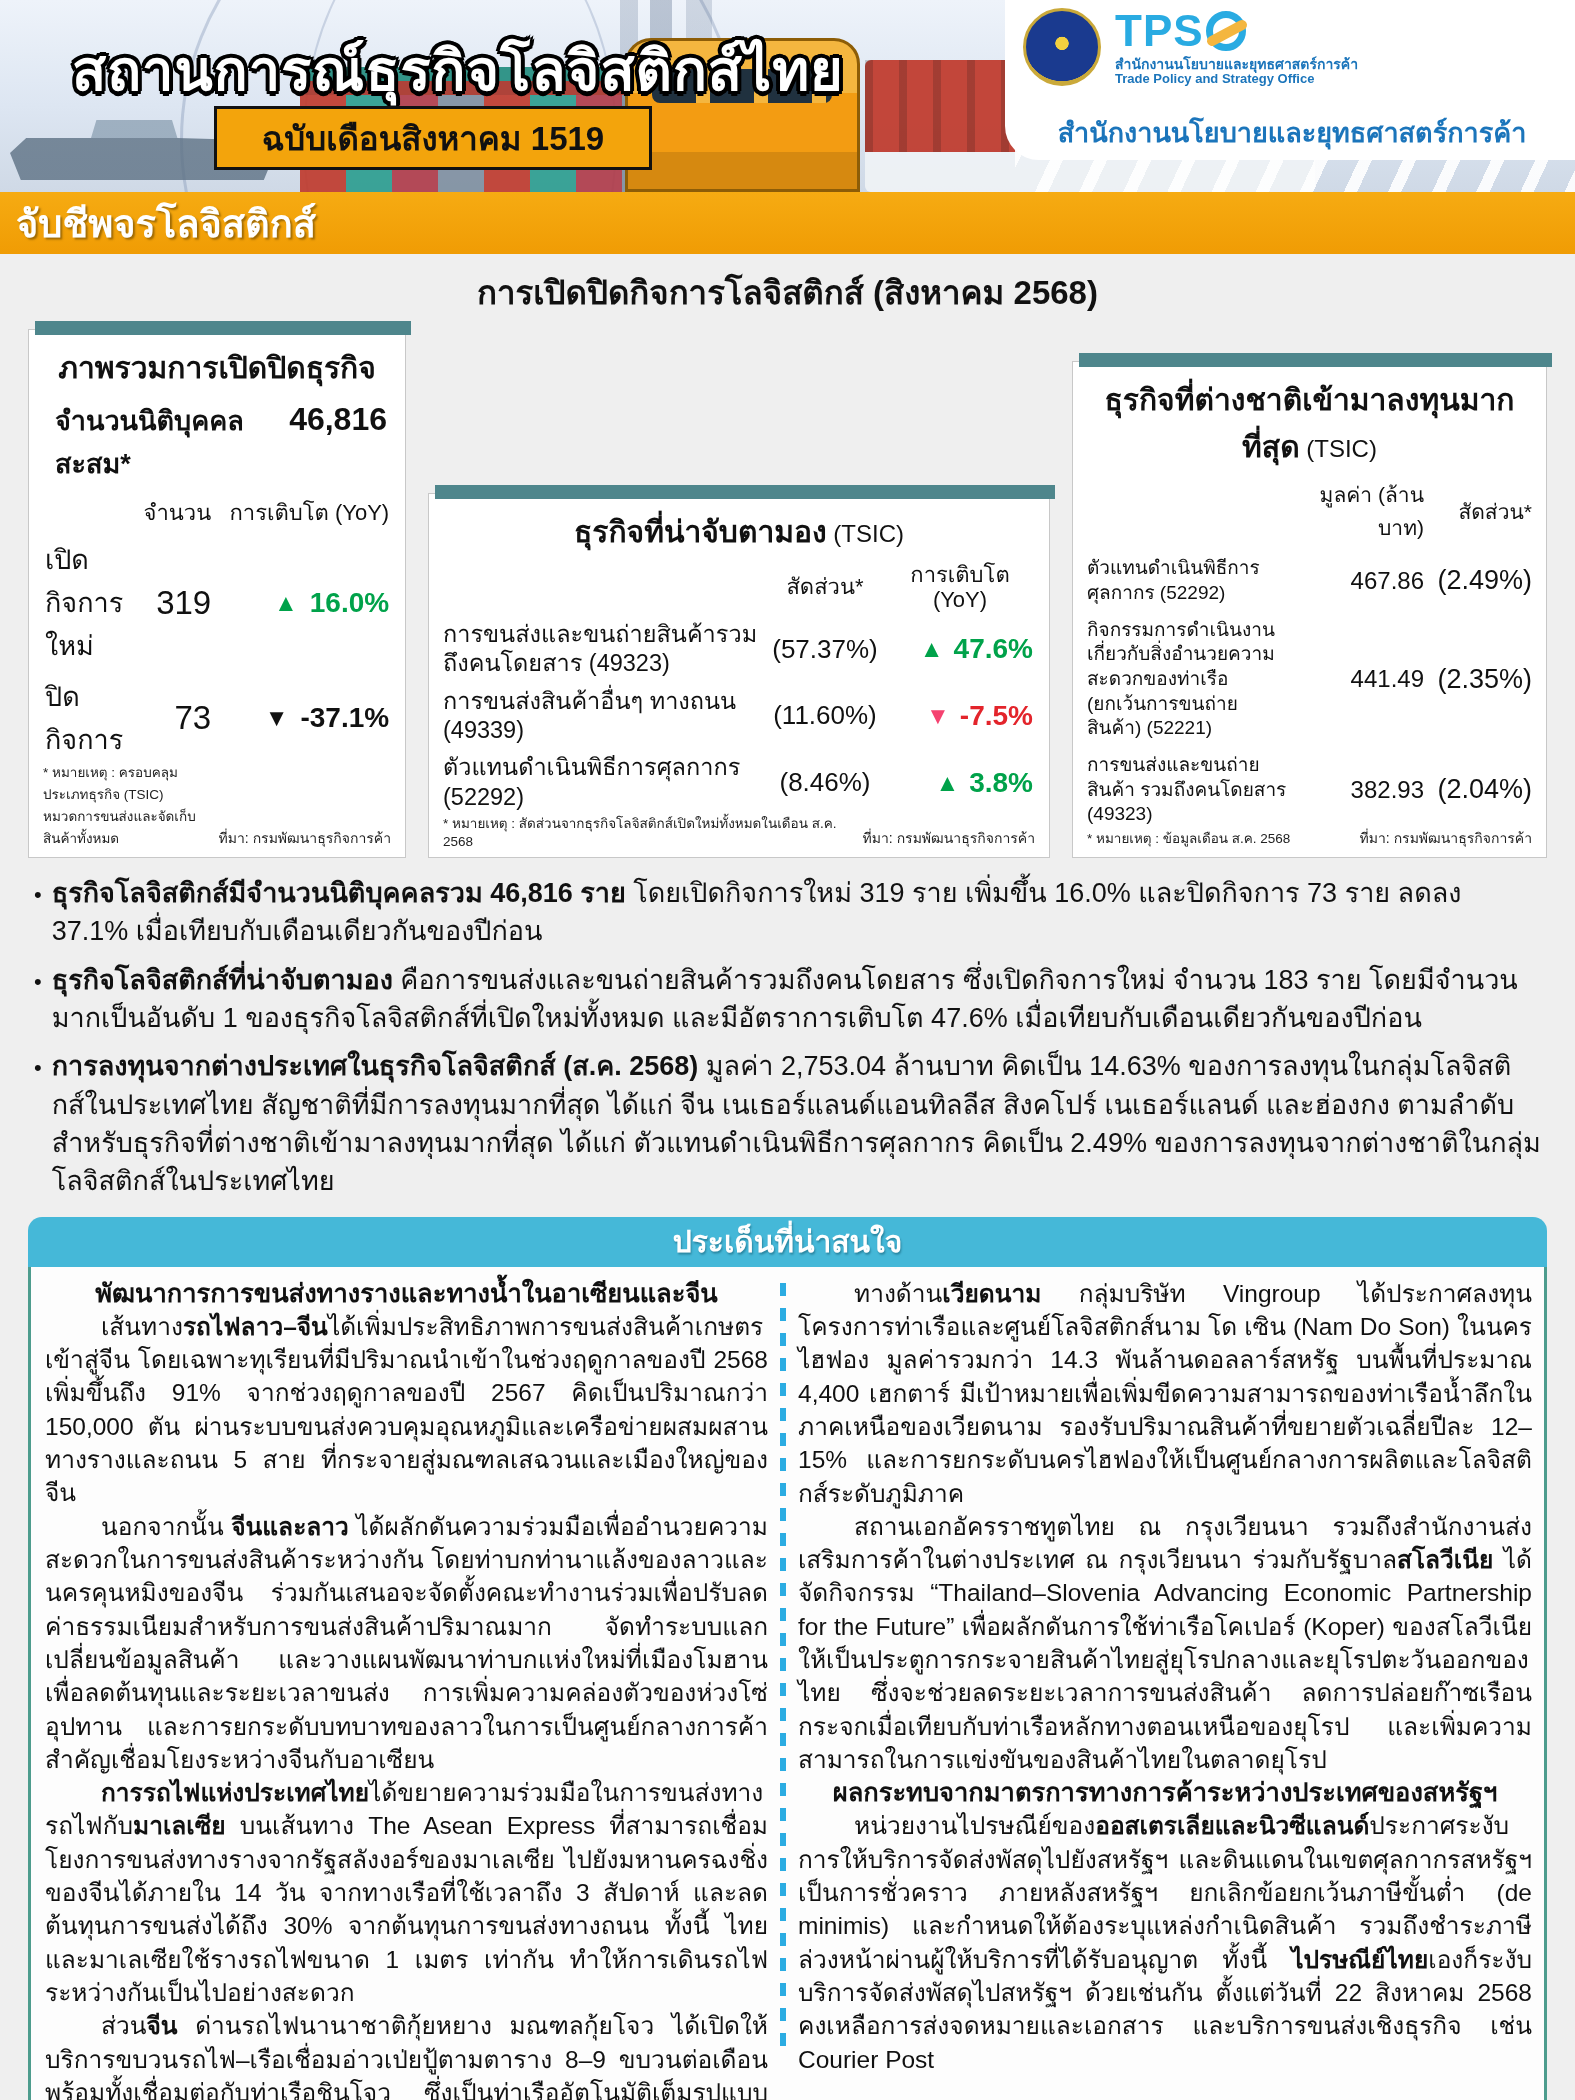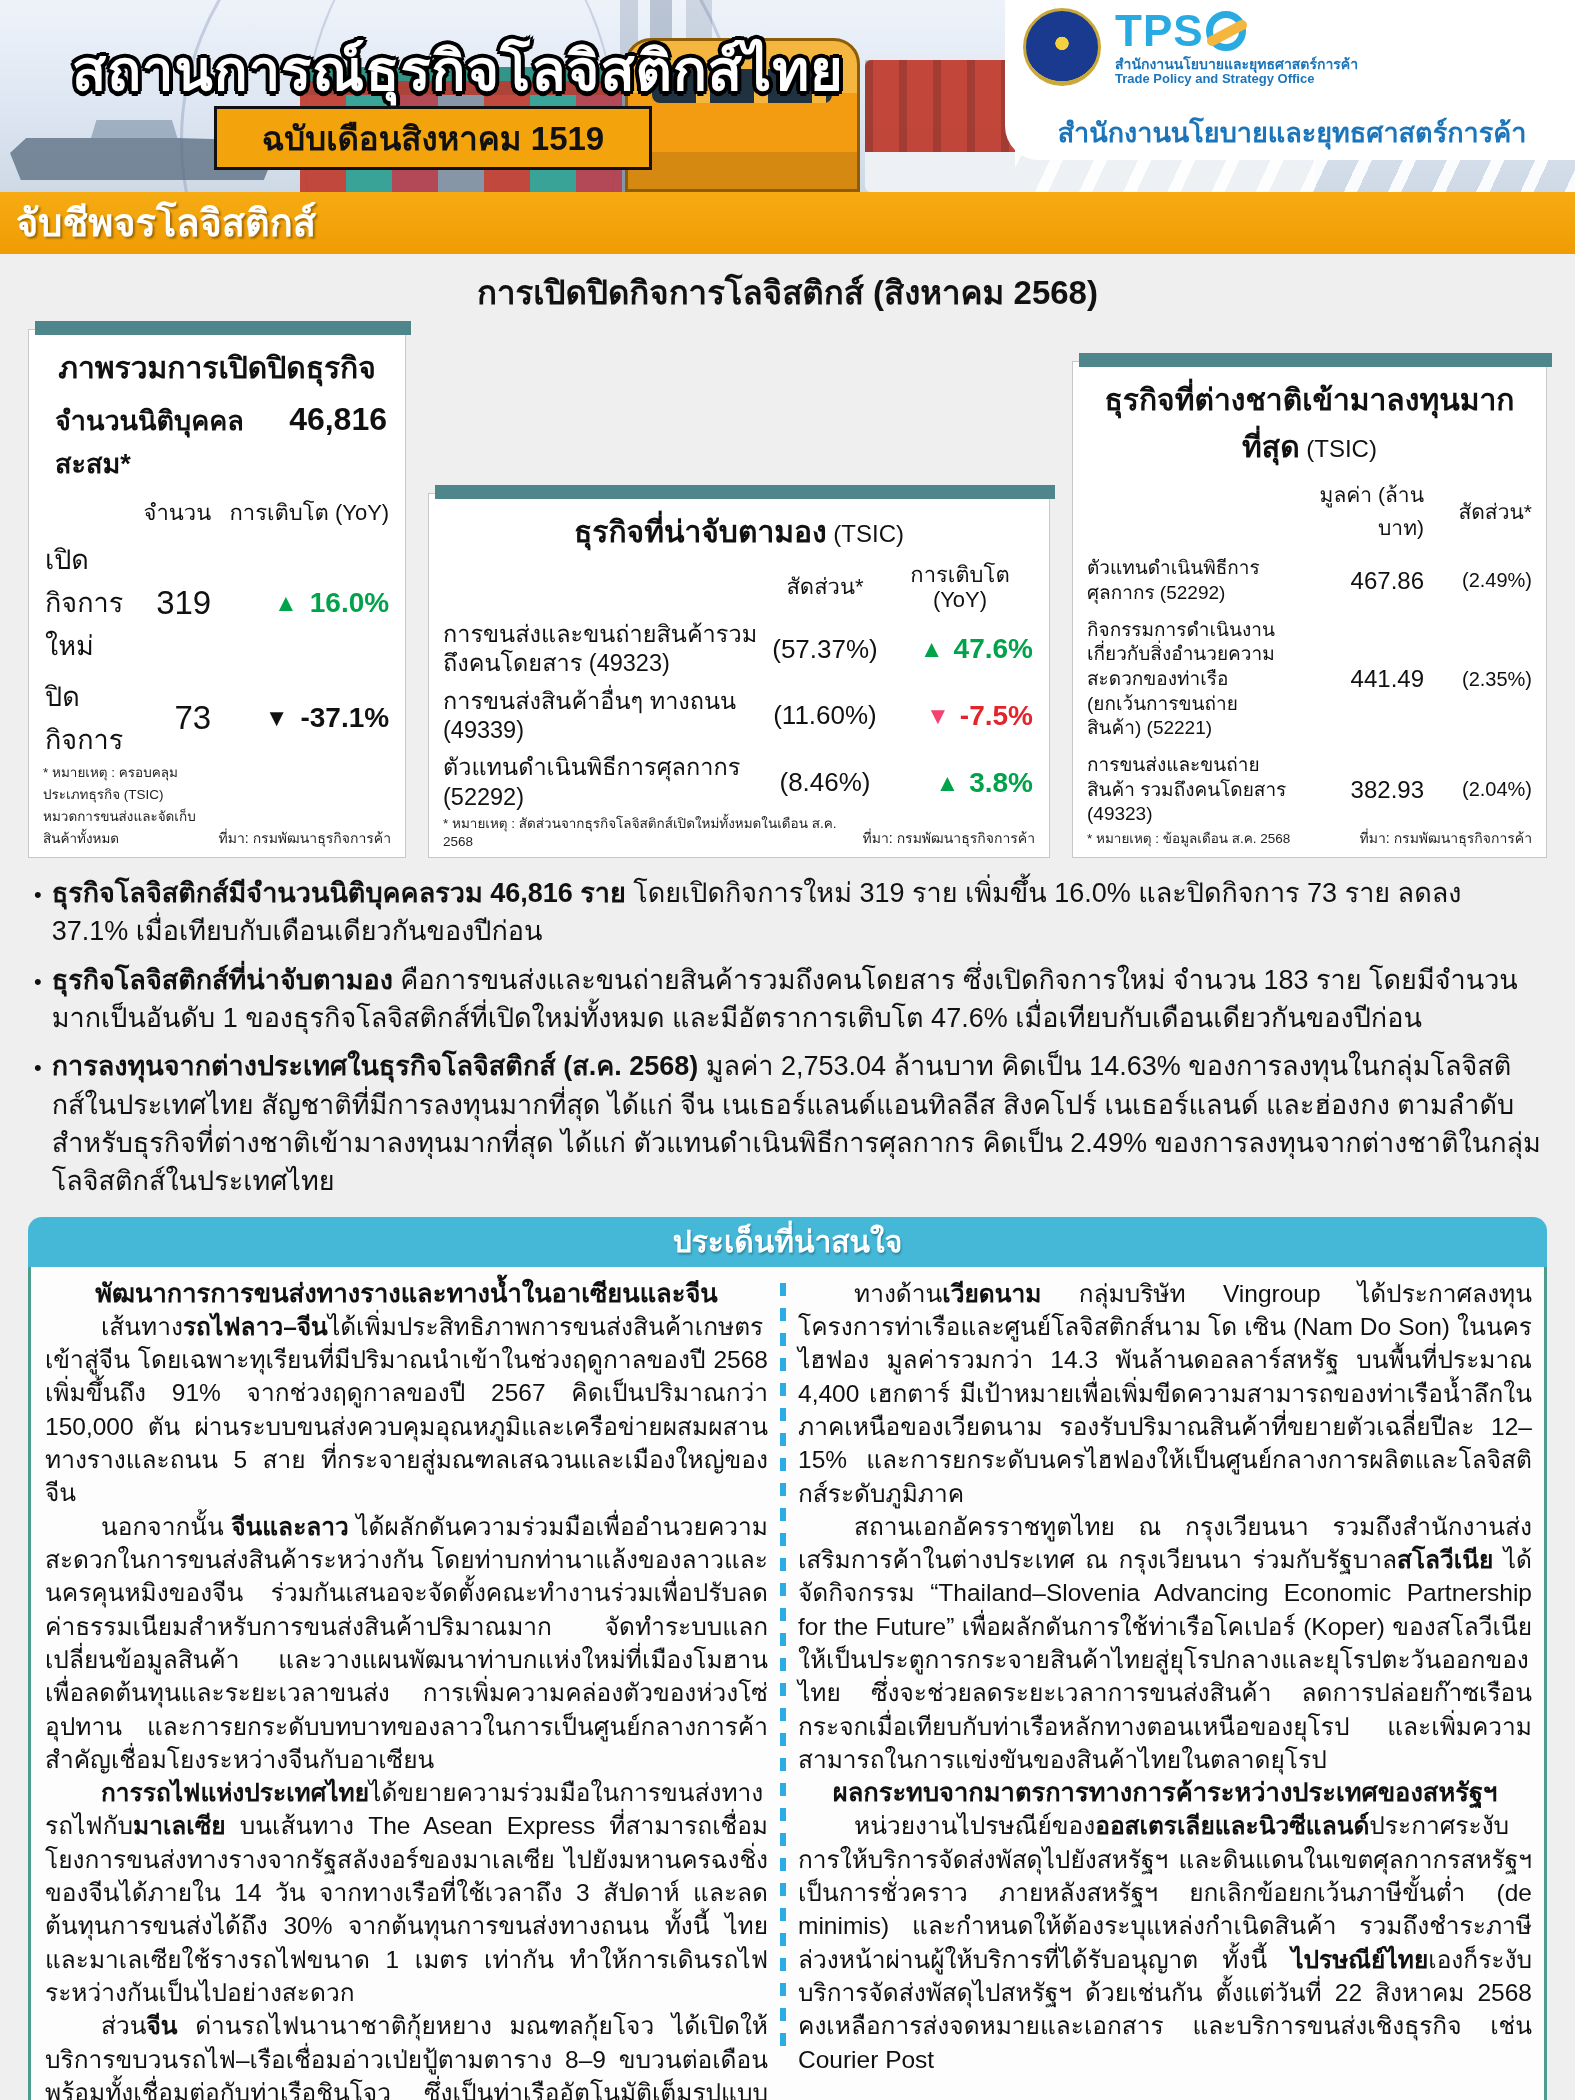"จับชีพจรโลจิสติกส์" .strip { align-items: none -> center }
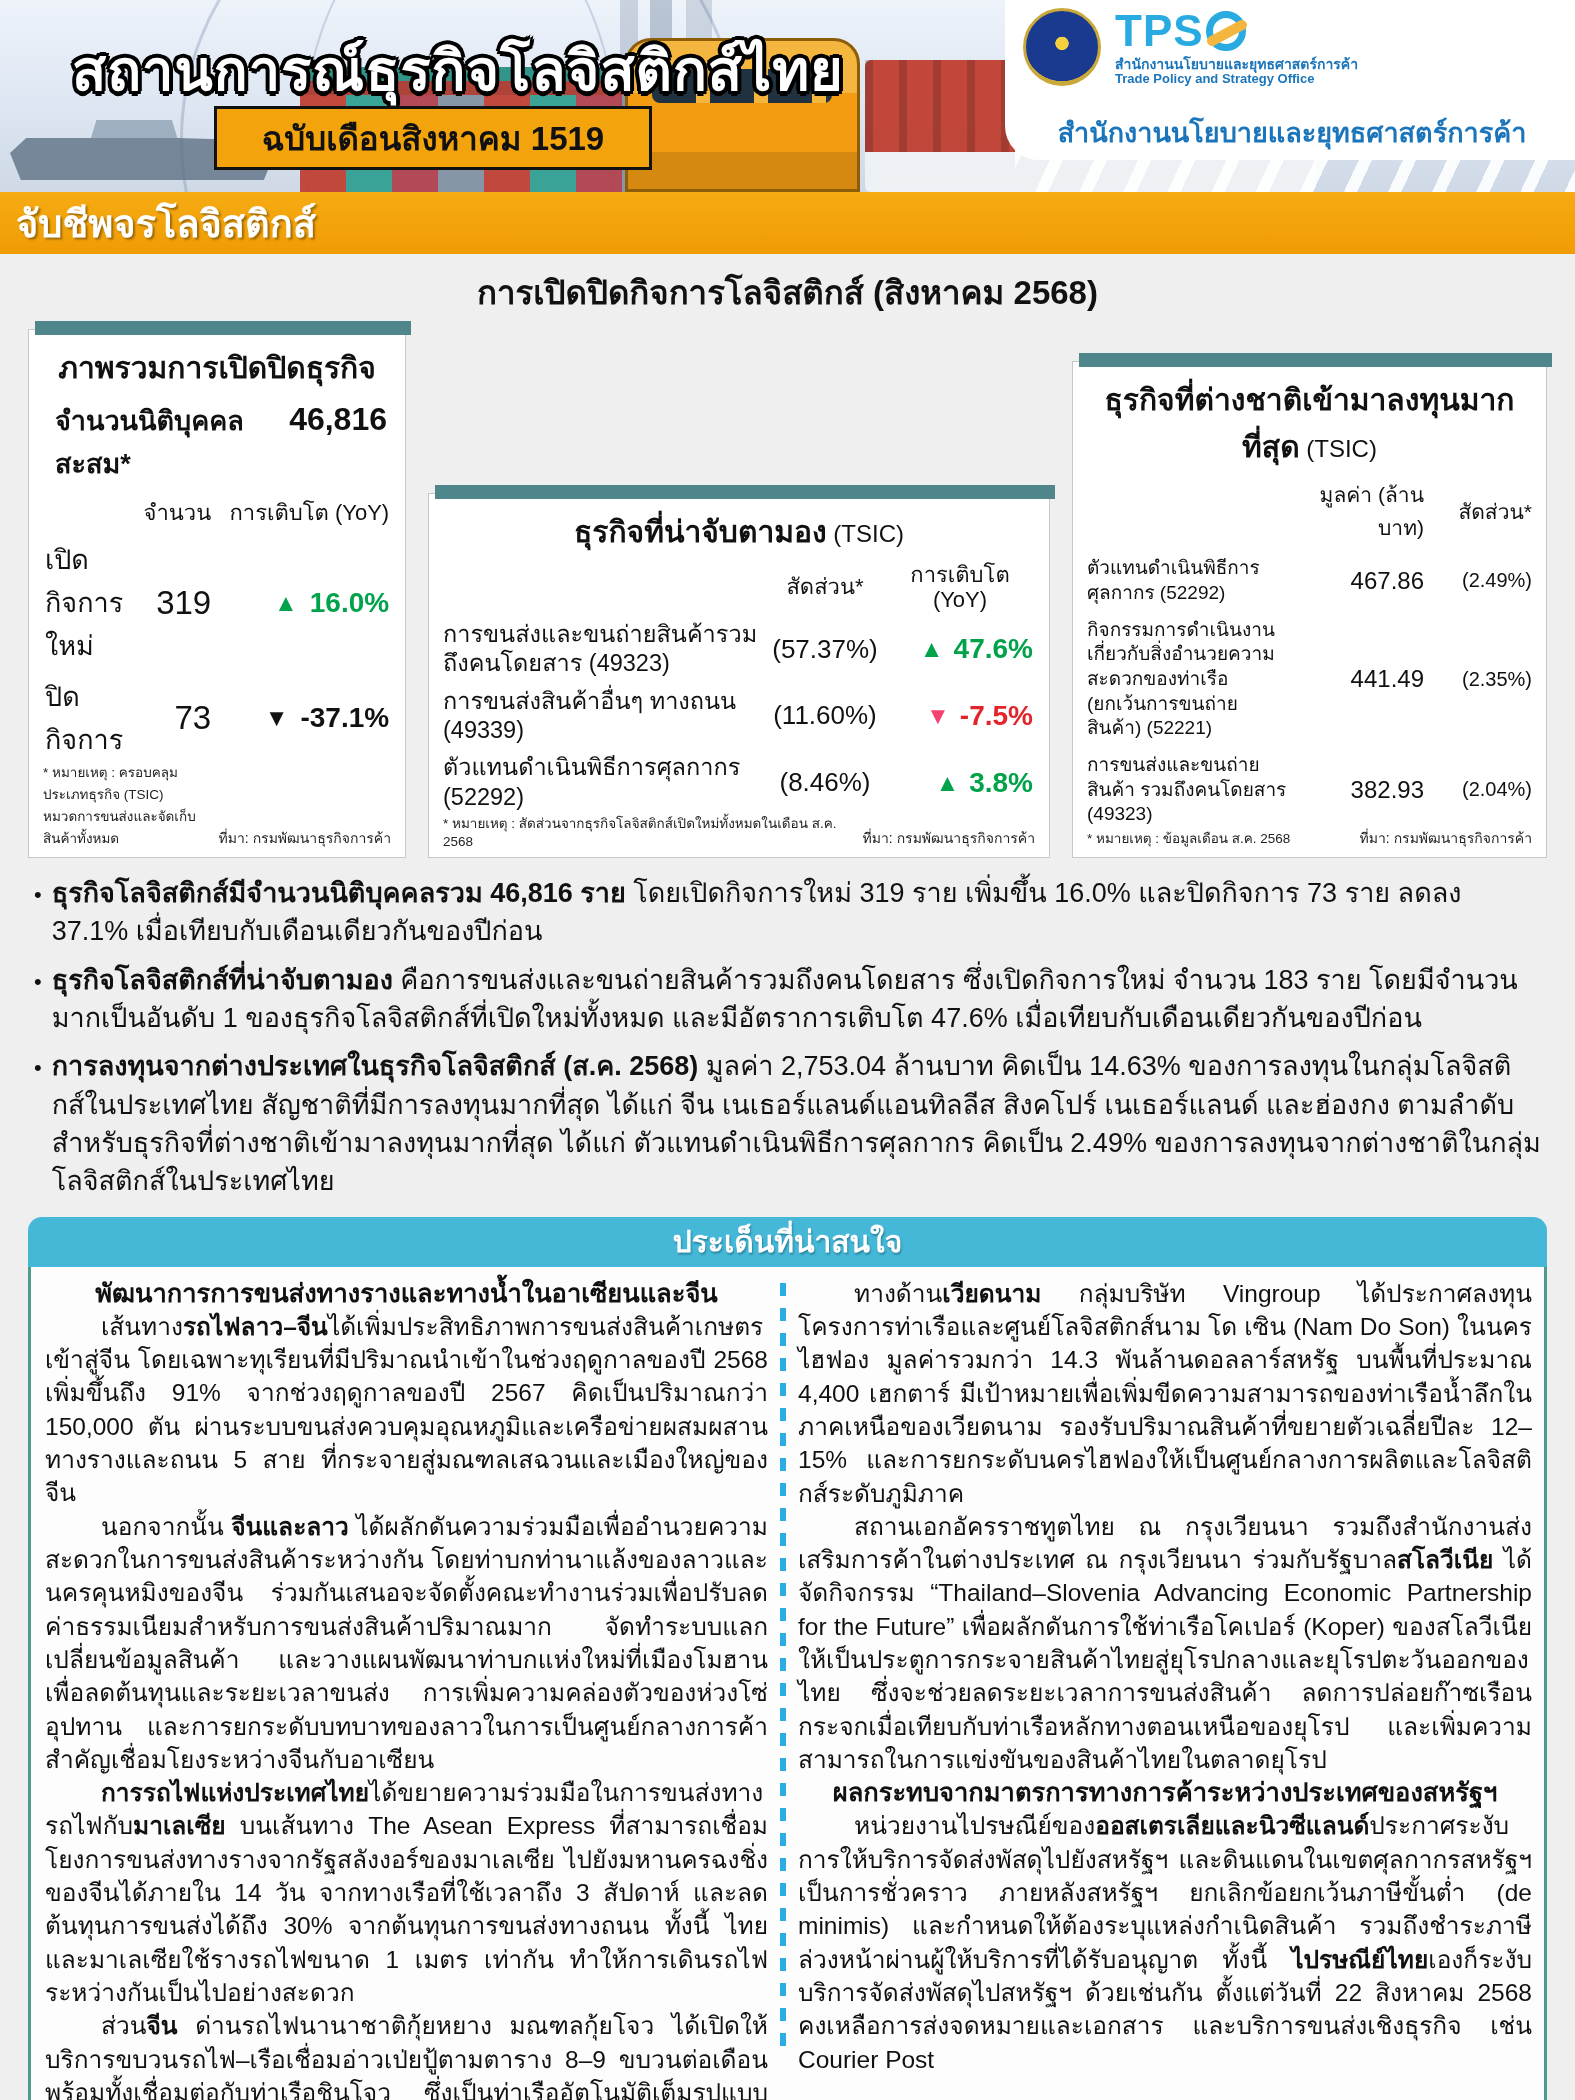"(2.49%)" .fb-share { font-size: 20px -> 27px }
